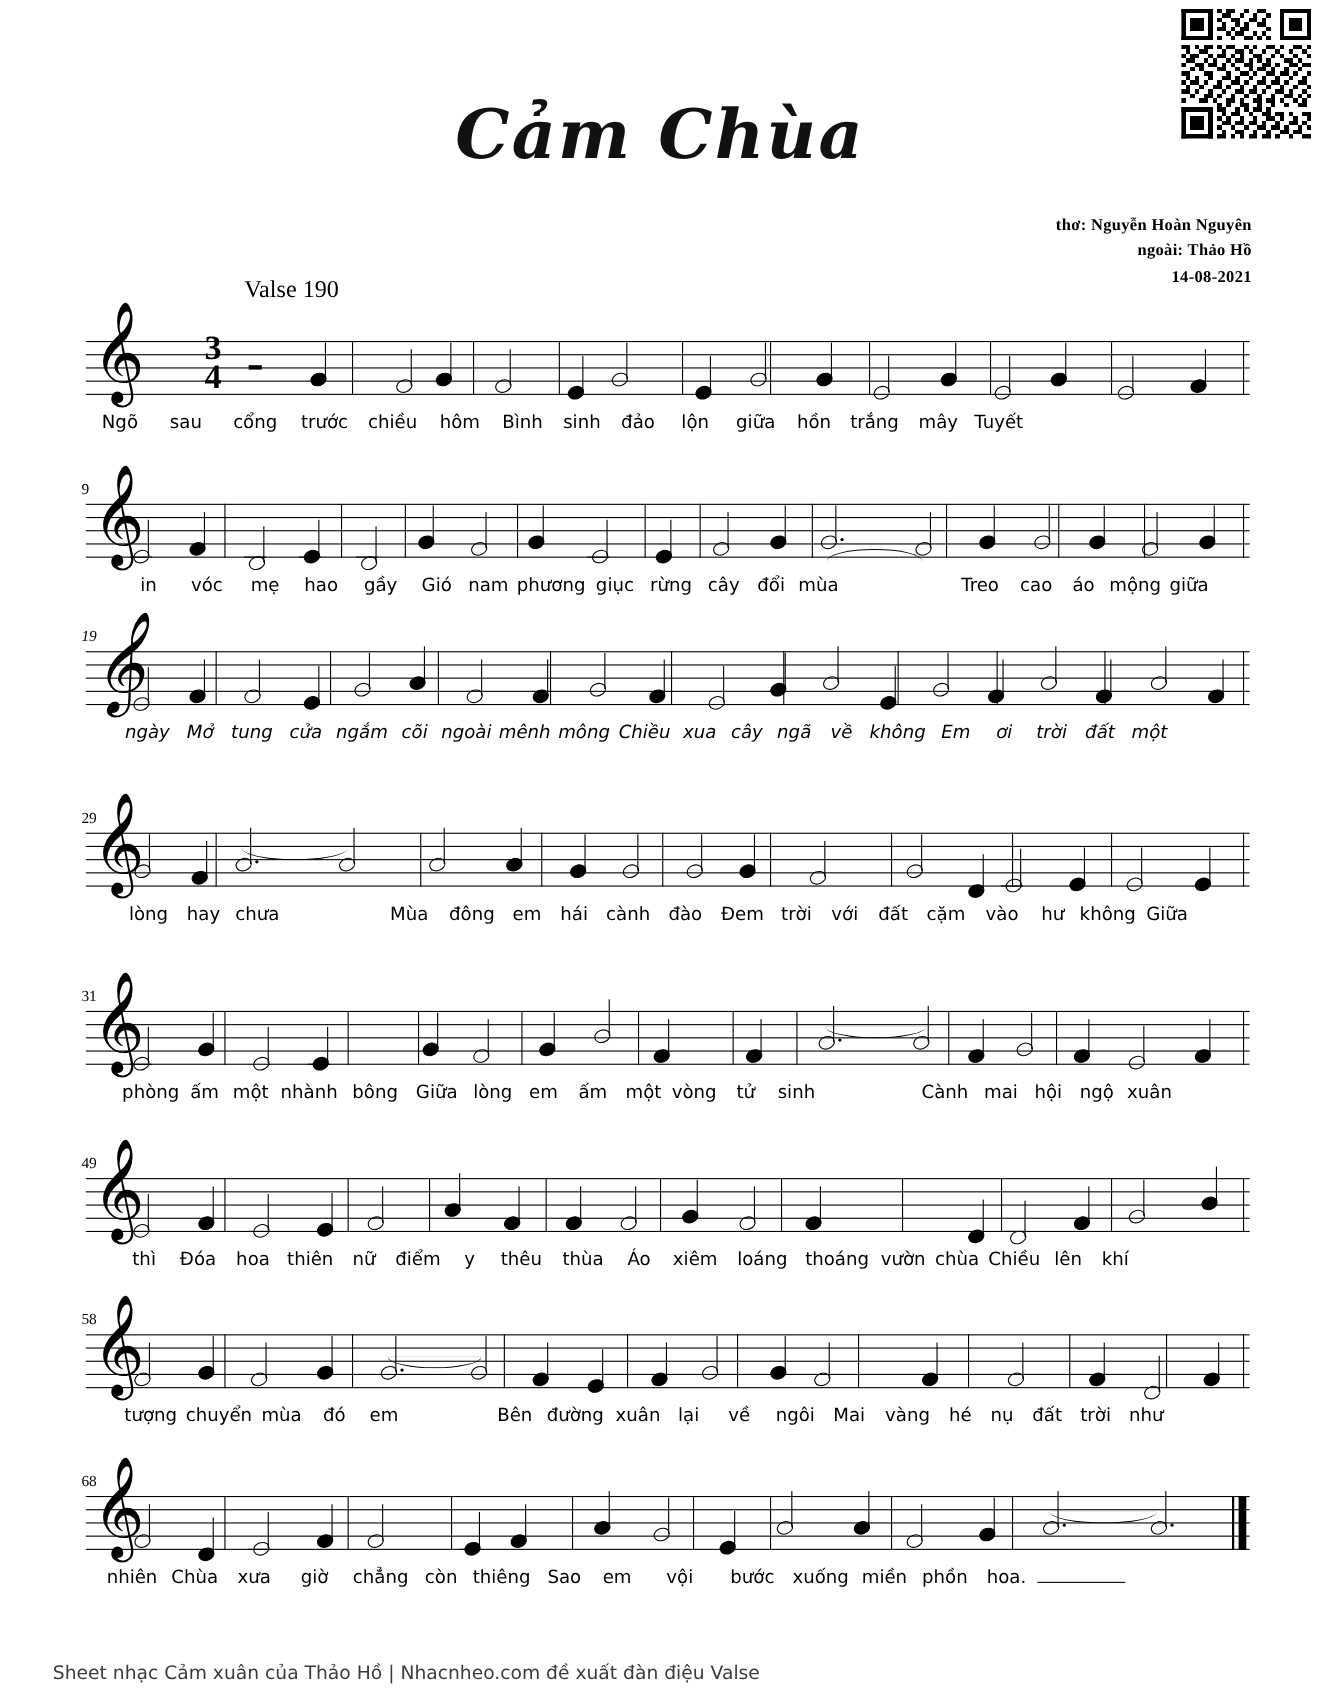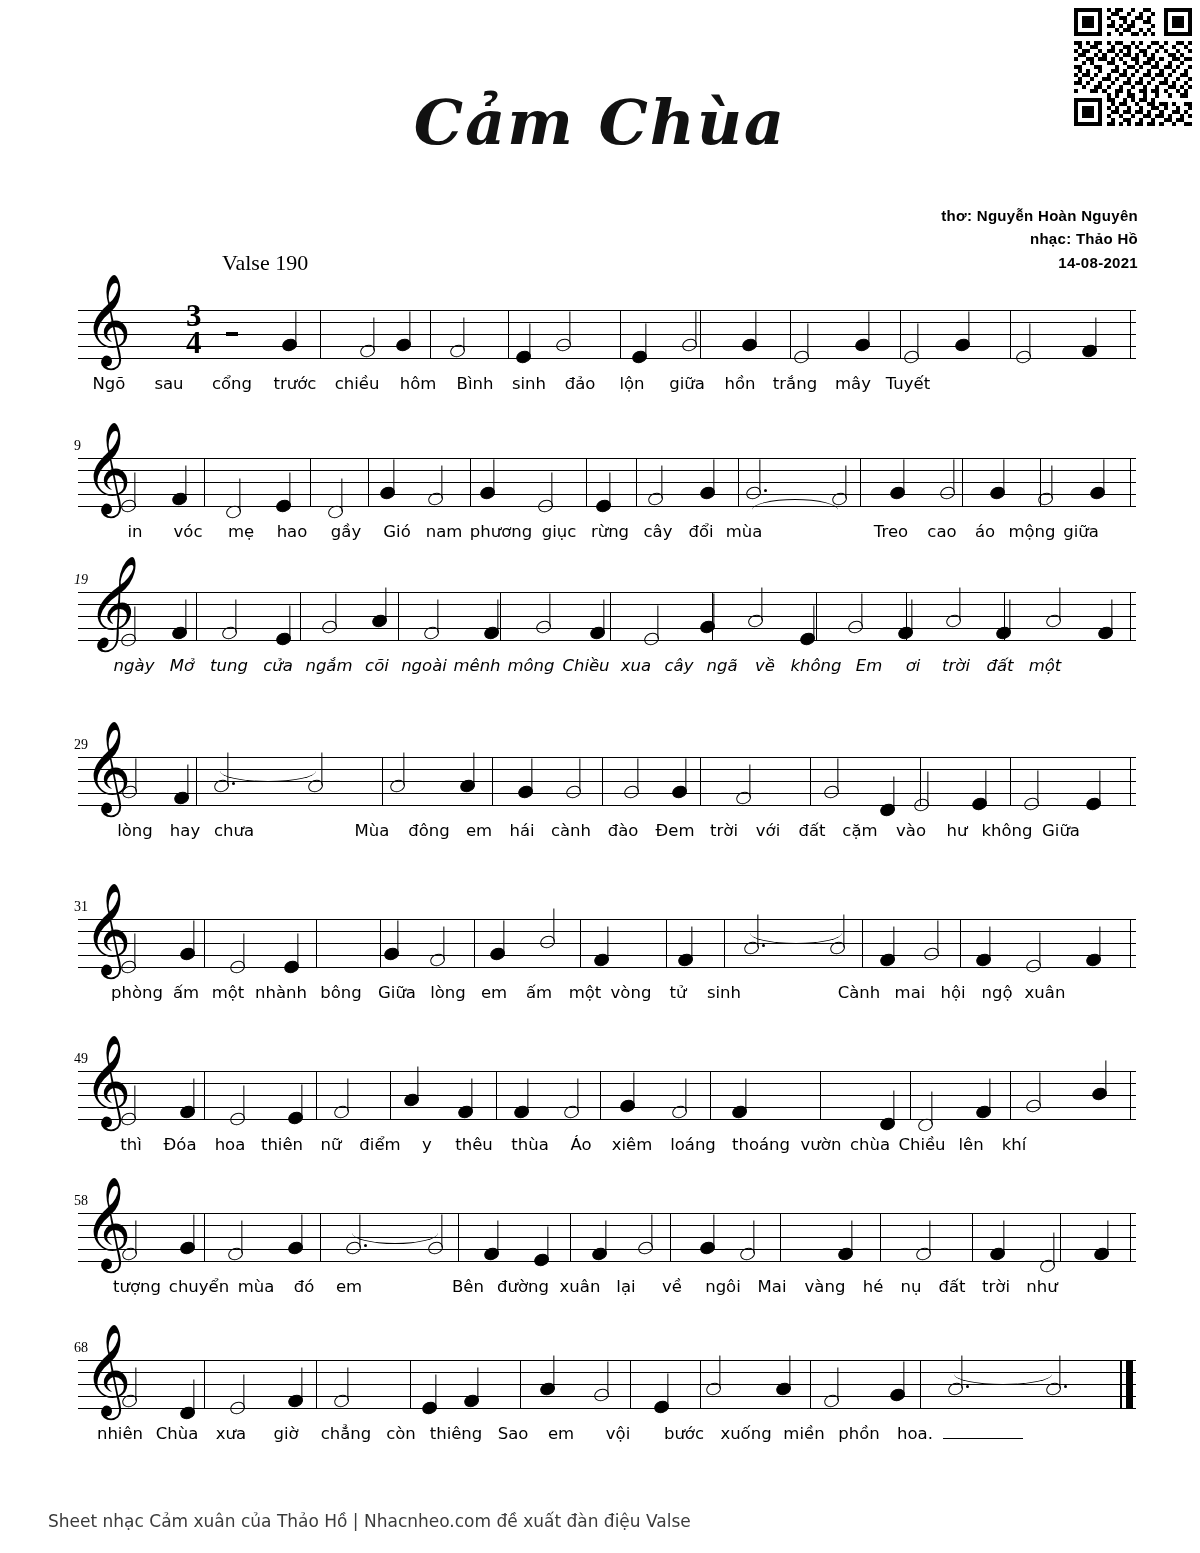"thơ: Nguyễn Hoàn Nguyên" .credits { font-family: Liberation Sans, sans-serif -> Liberation Serif, serif; top: 204px -> 194px }
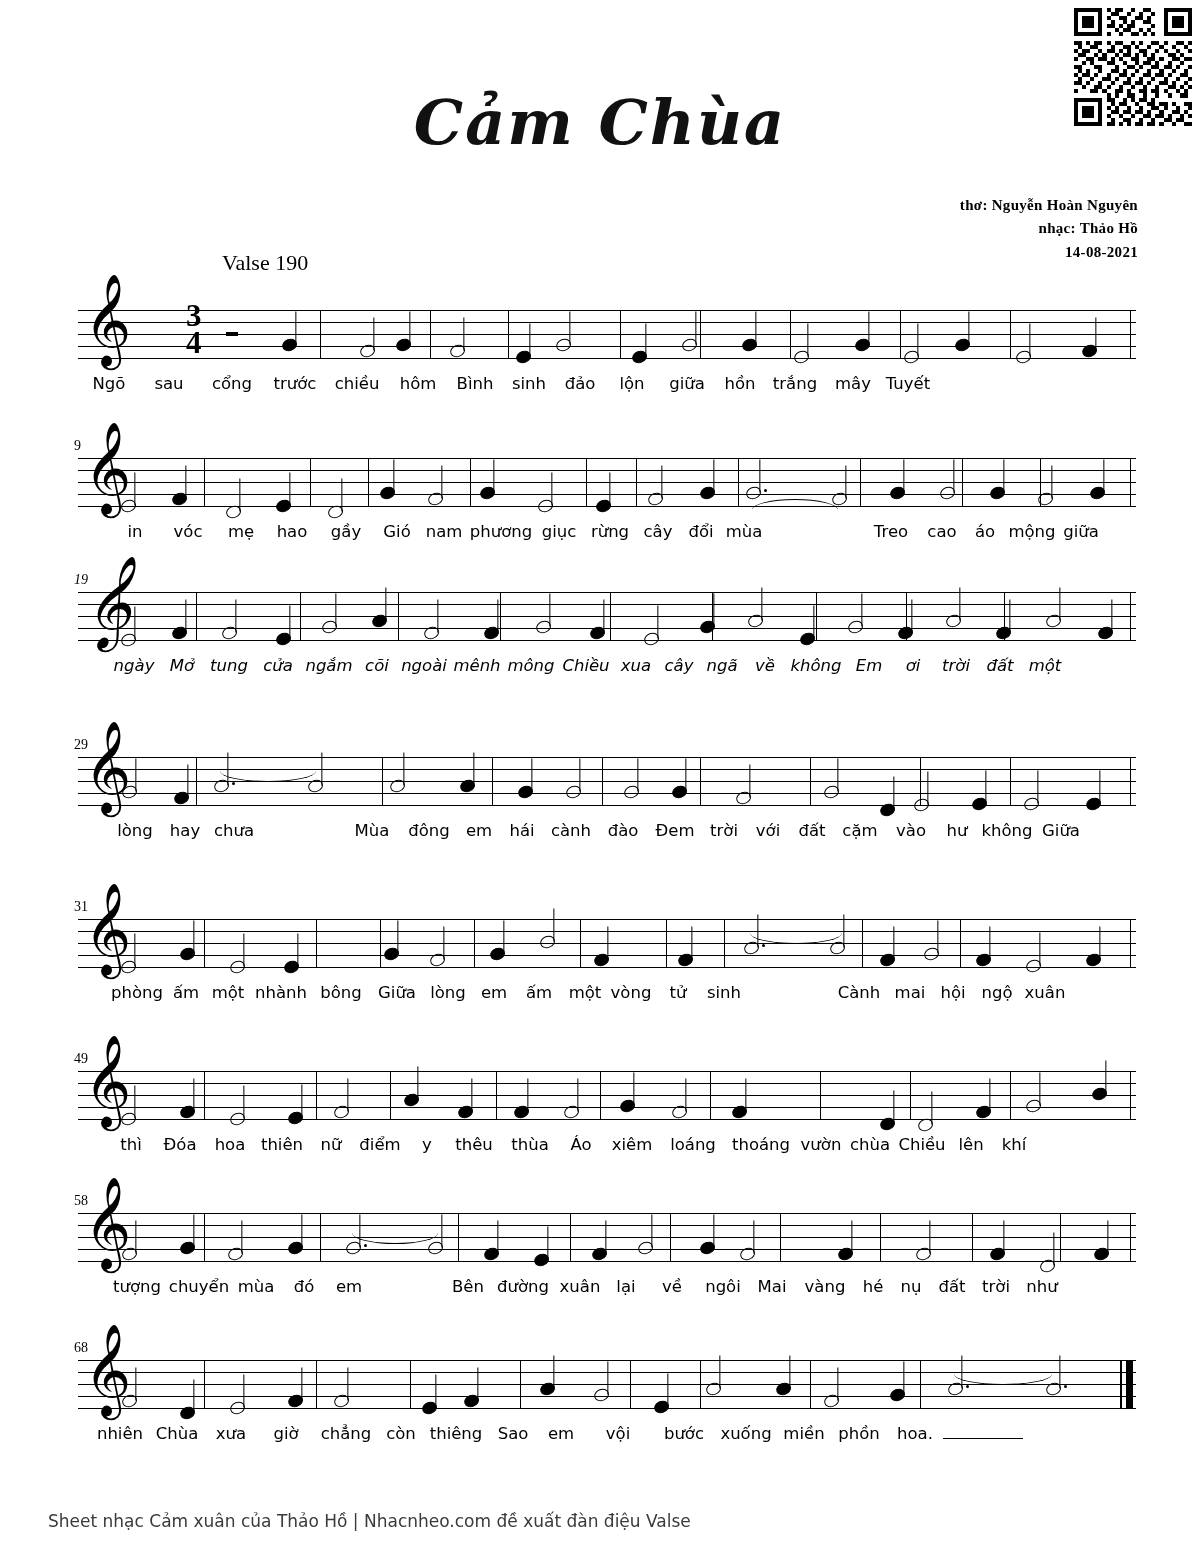"nhạc: Thảo Hồ" div { text: nhạc -> ngoài }
